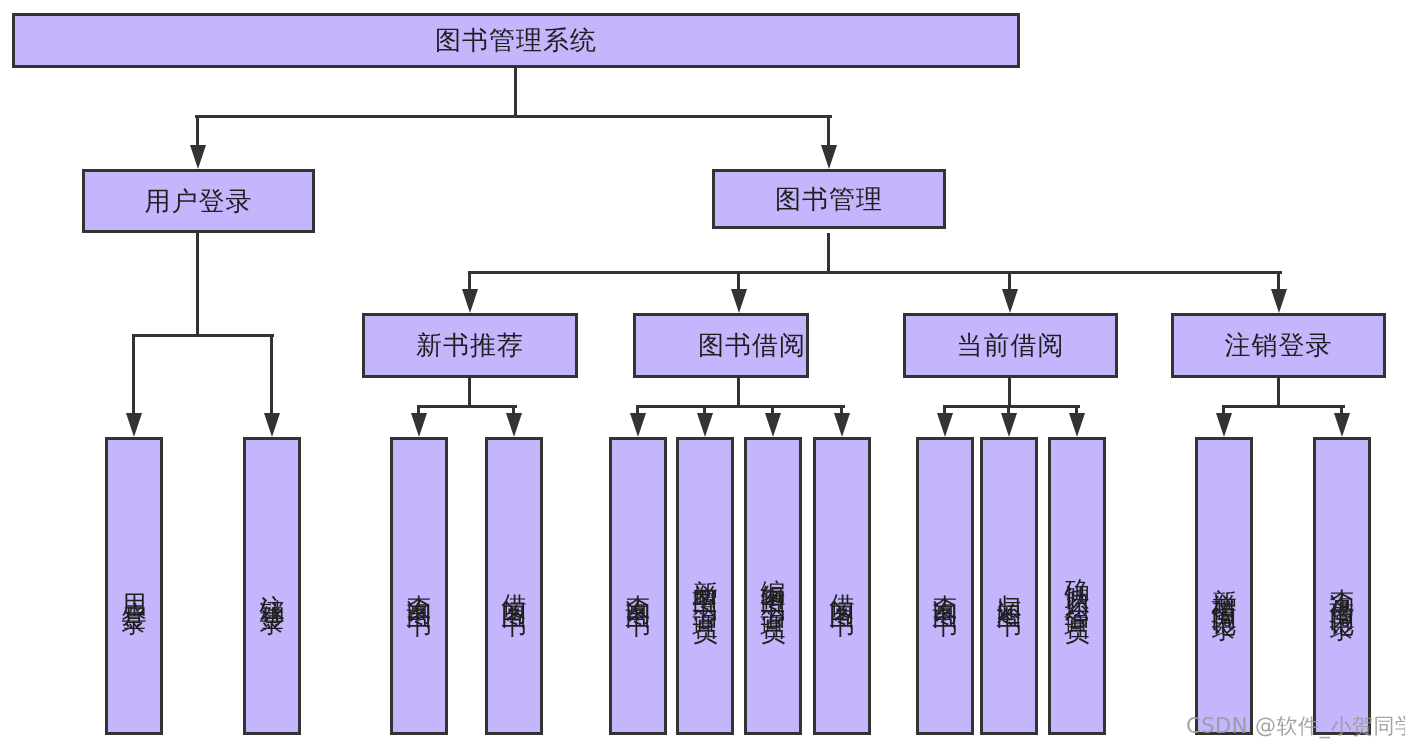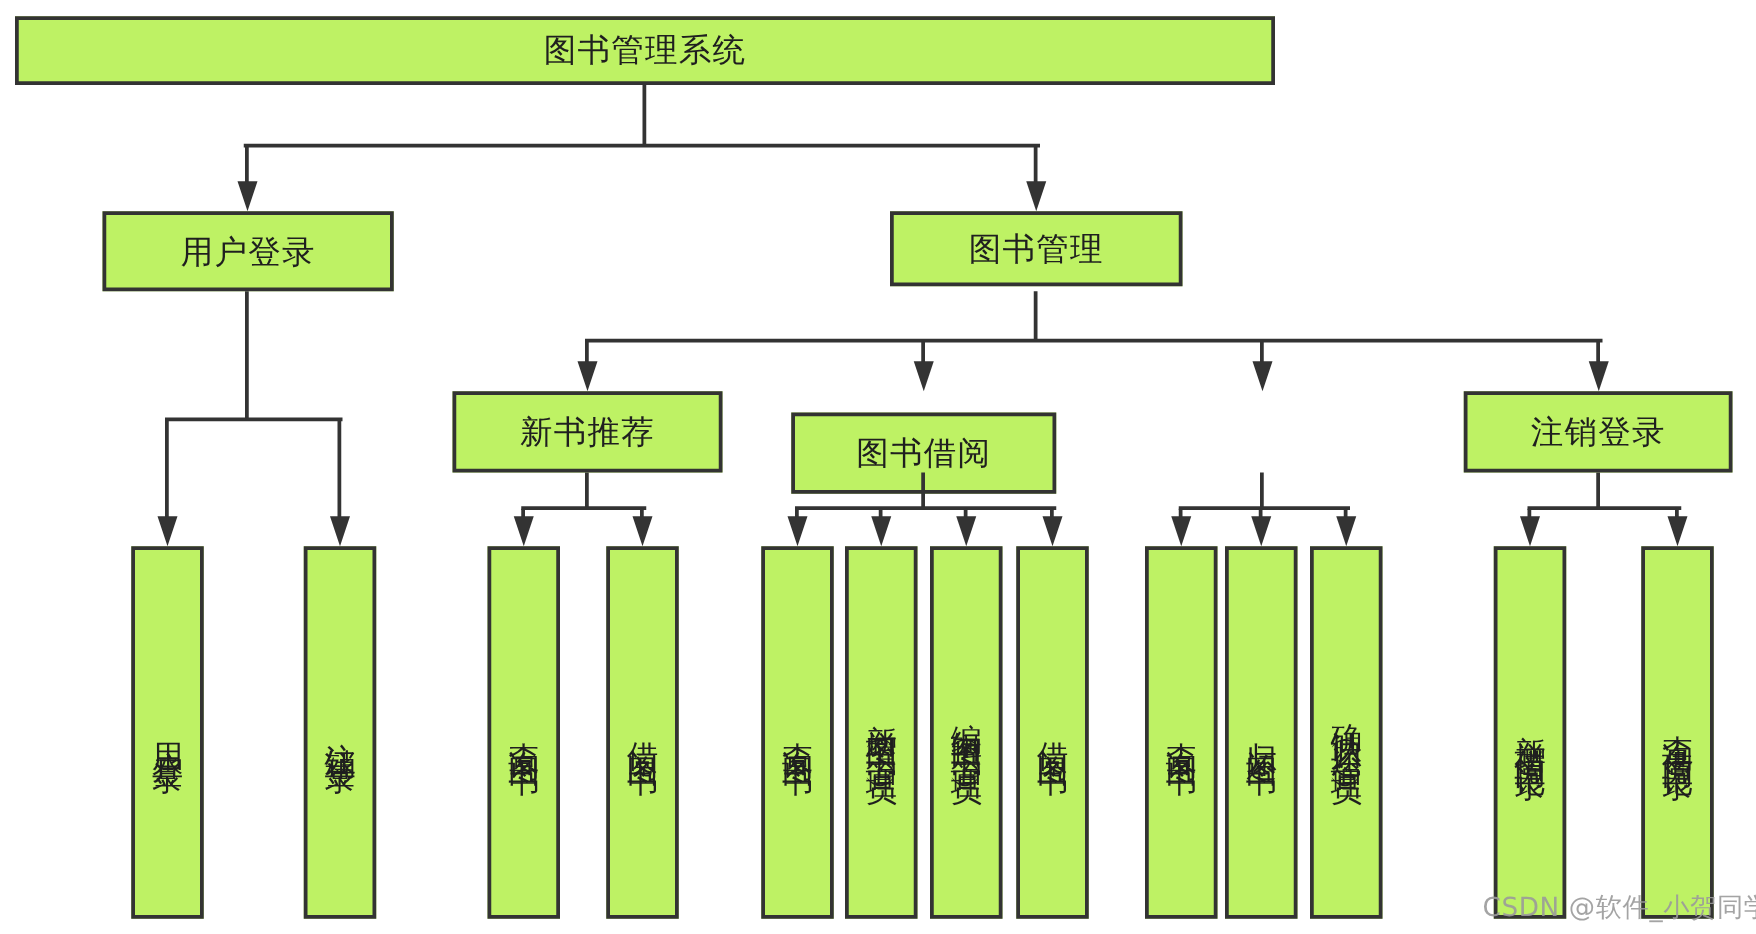"图书管理系统" .box { background: #bef264 -> #c4b5fd }
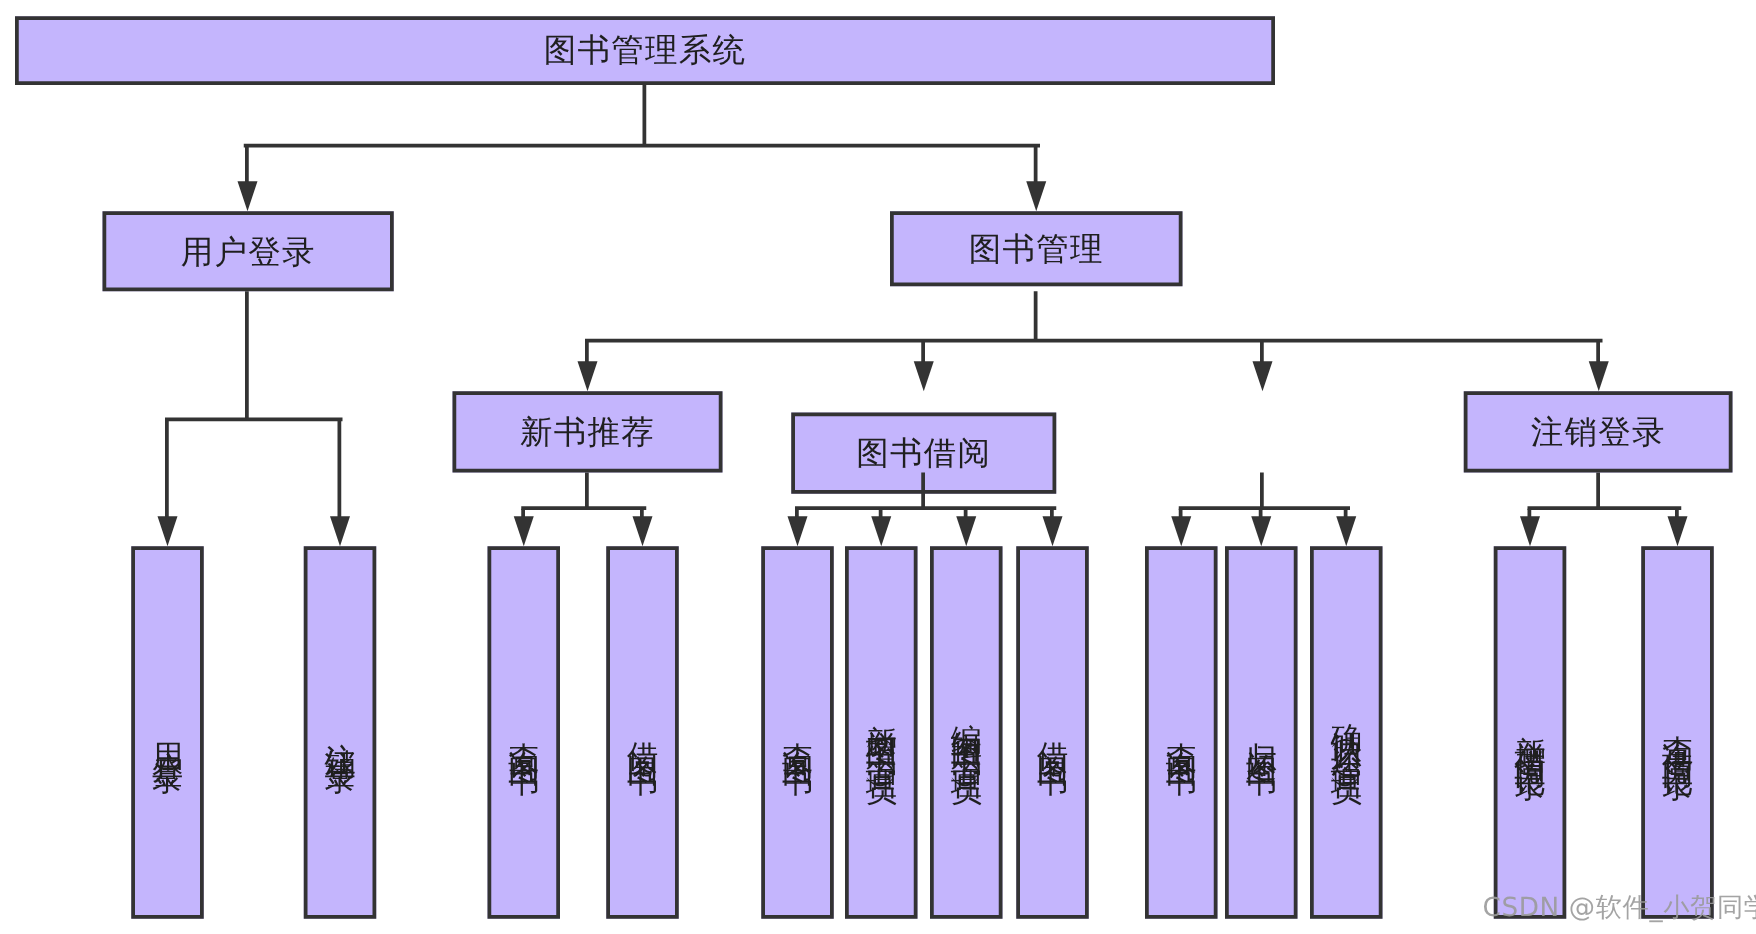"图书借阅" div.box { justify-content: none -> flex-end; top: 330px -> 313px; width: 212px -> 176px }
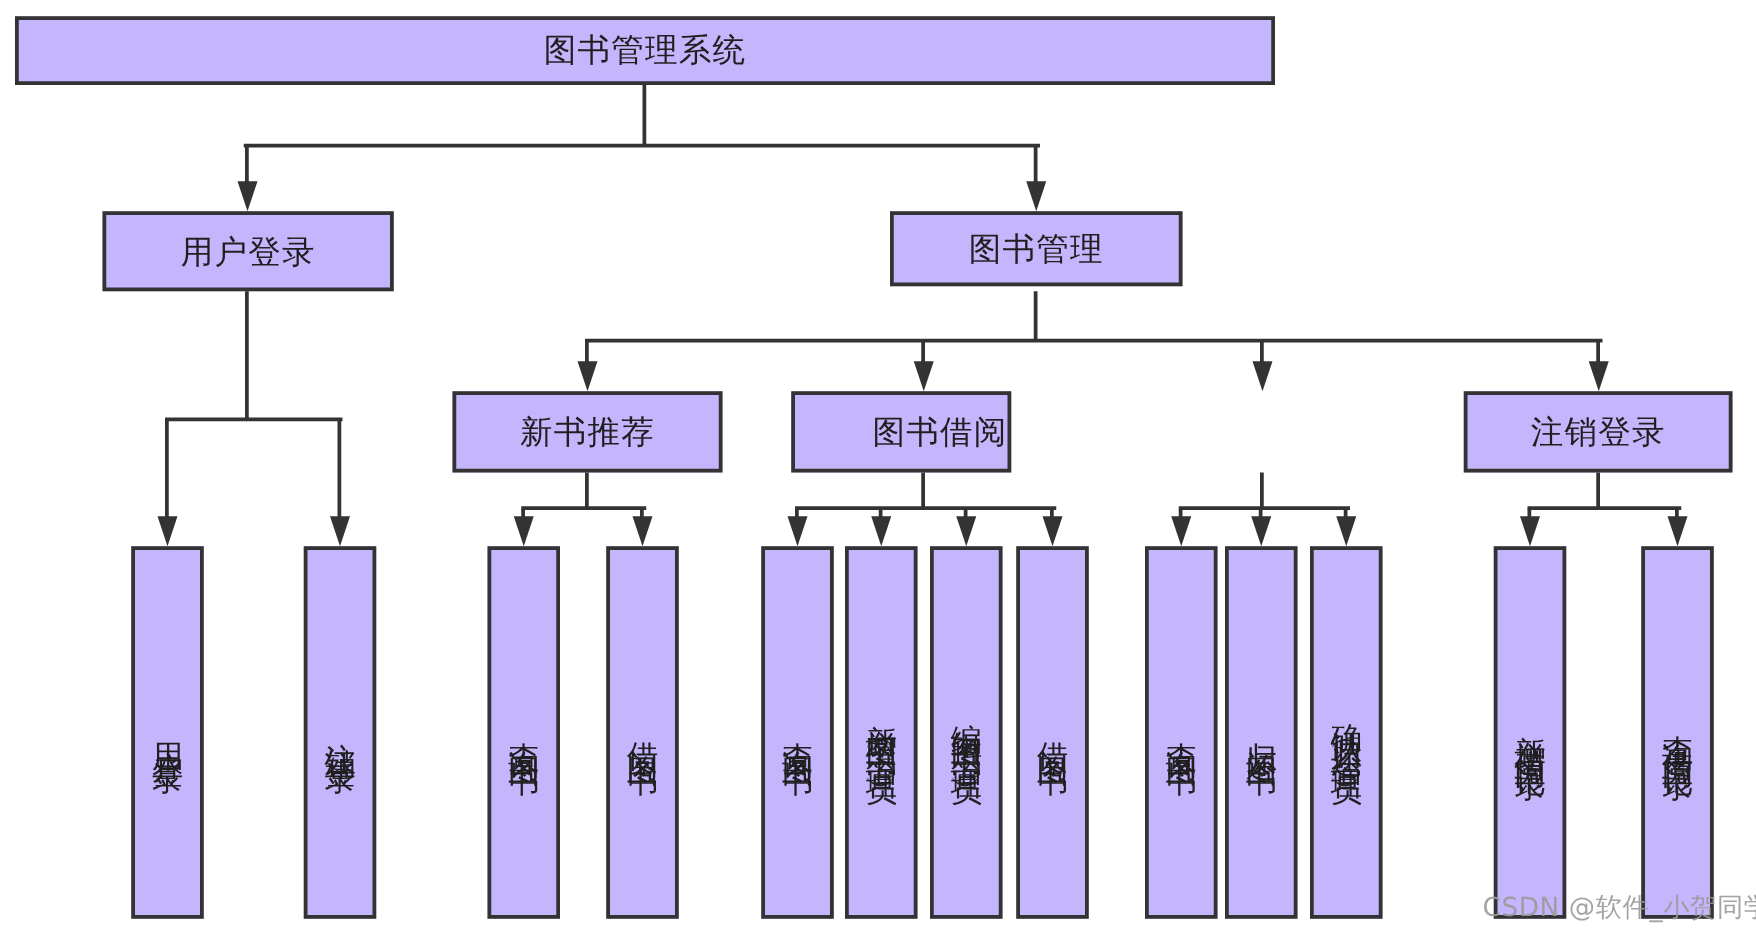"当前借阅" div.box { html: none -> <div> <span>当前借阅</span> </div> }
